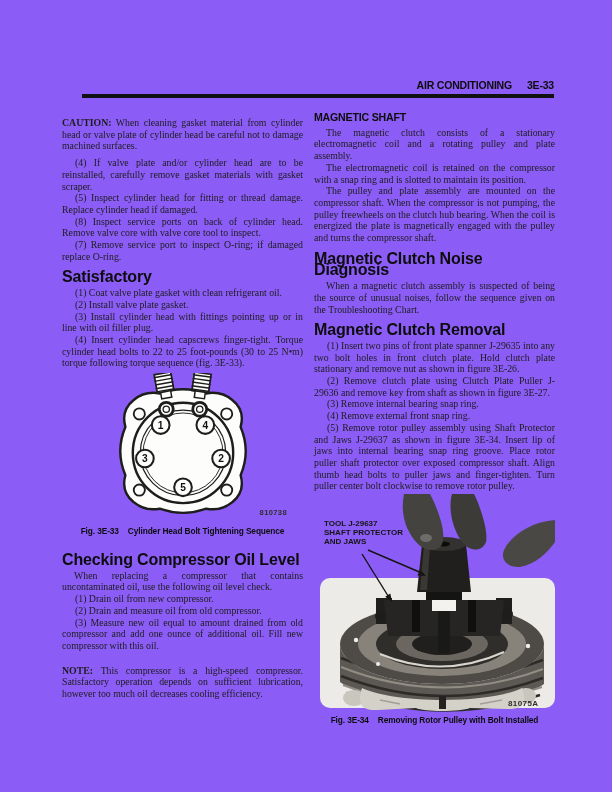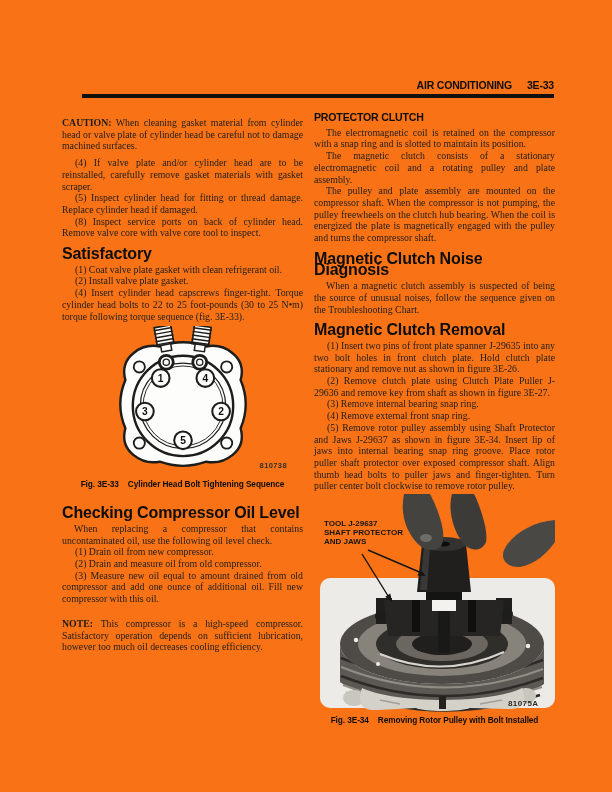"AIR CONDITIONING 3E-33" .page { background: #f97316 -> #8b5cf6 }
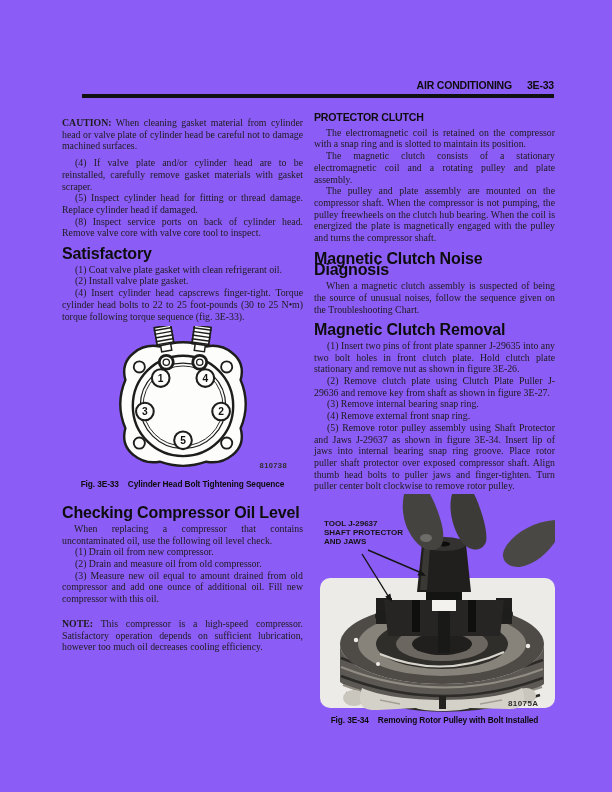"PROTECTOR CLUTCH" h2.sect { text: PROTECTOR CLUTCH -> MAGNETIC SHAFT }
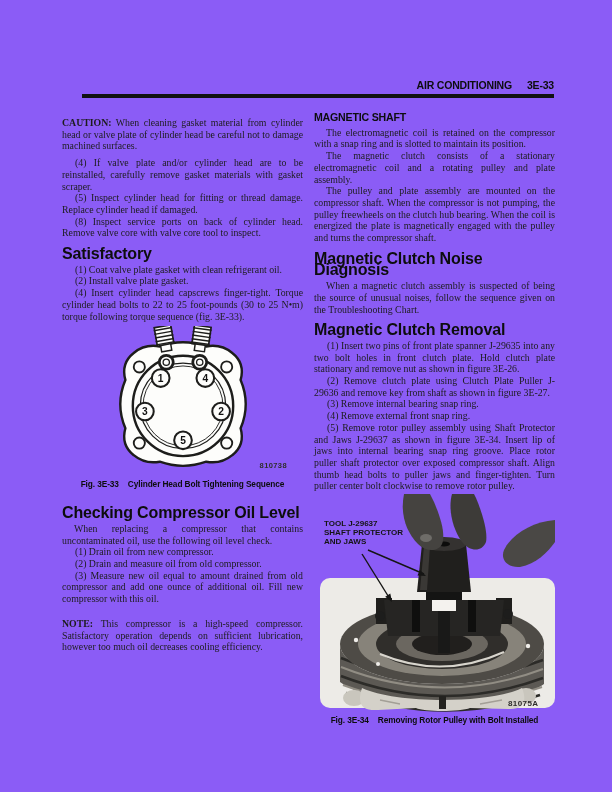"The electromagnetic coil is retained" p.bodypara { order: before "The magnetic clutch consists of" -> after "The magnetic clutch consists of" }
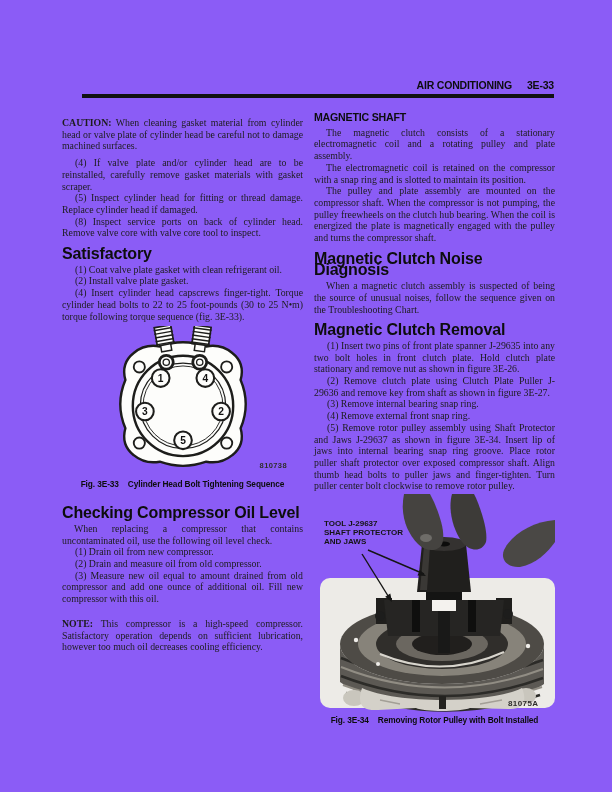"(7) Remove service port to" p.step { html: none -> <p>(7) Remove service port to inspect O-ring; if damaged replace O-ring.</p> }
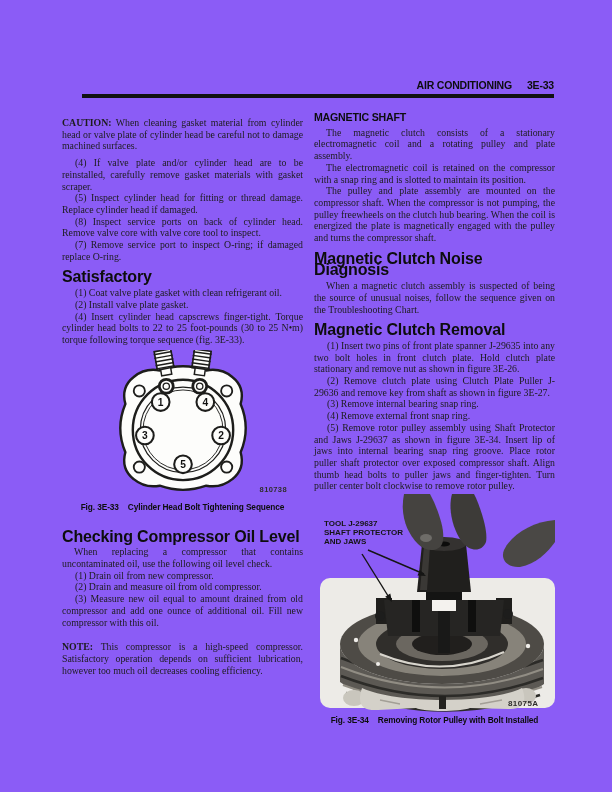"(3) Install cylinder head with" p.step { html: none -> <p>(3) Install cylinder head with fittings pointing up or in line with oil filler plug.</p> }
